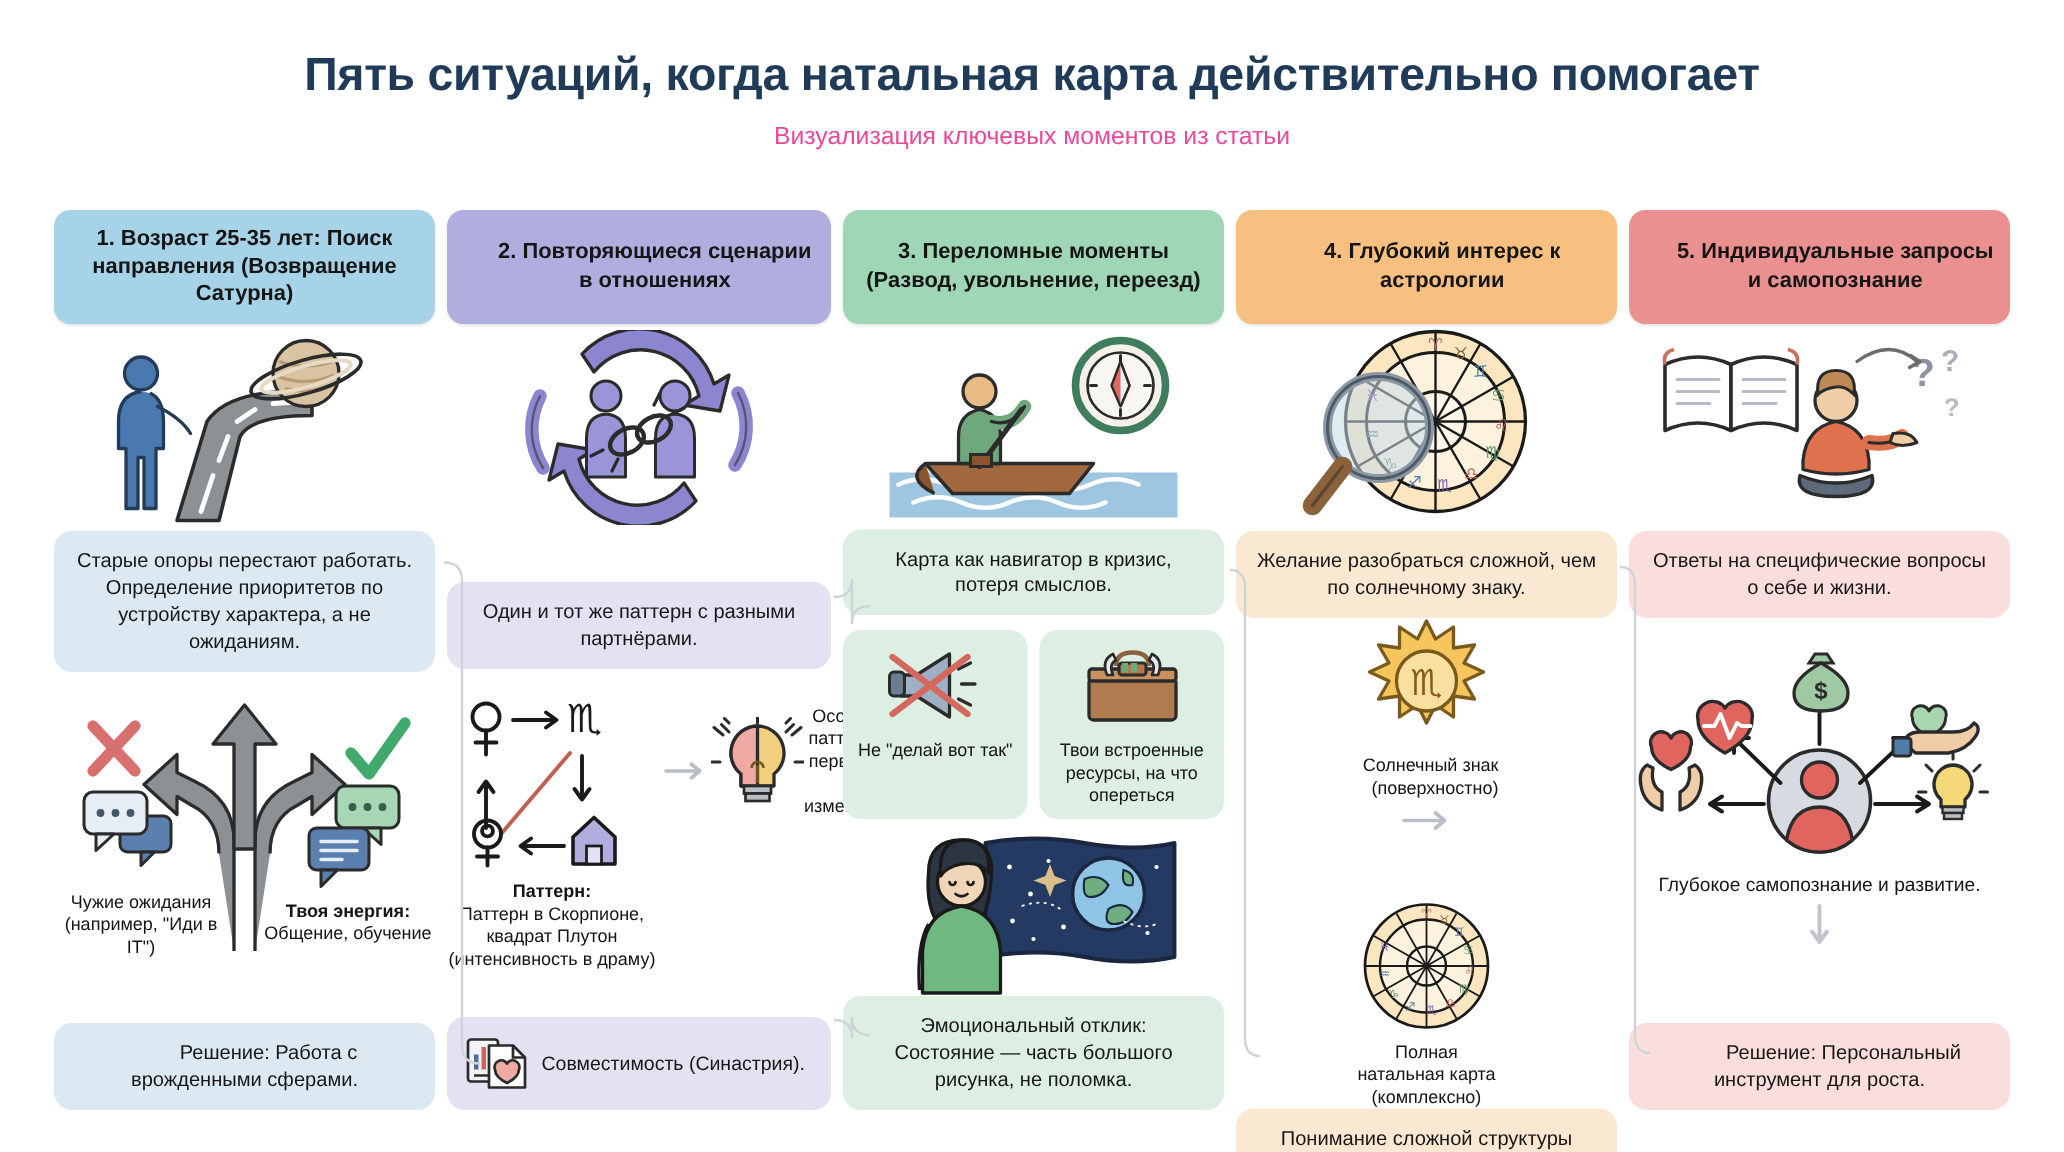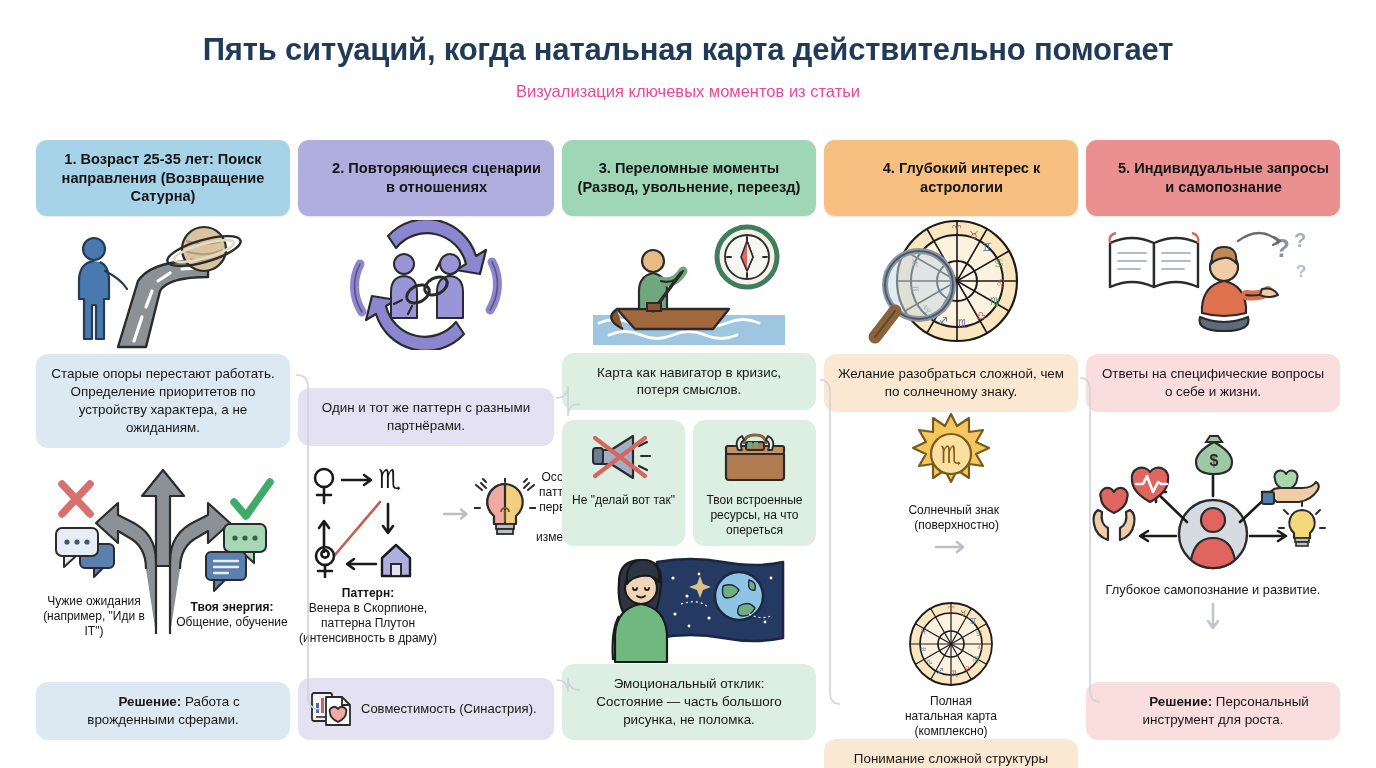"Венера в Скорпионе, паттерна Плутон" div.cap { text: Венера в Скорпионе, паттерна -> Паттерн в Скорпионе, квадрат }
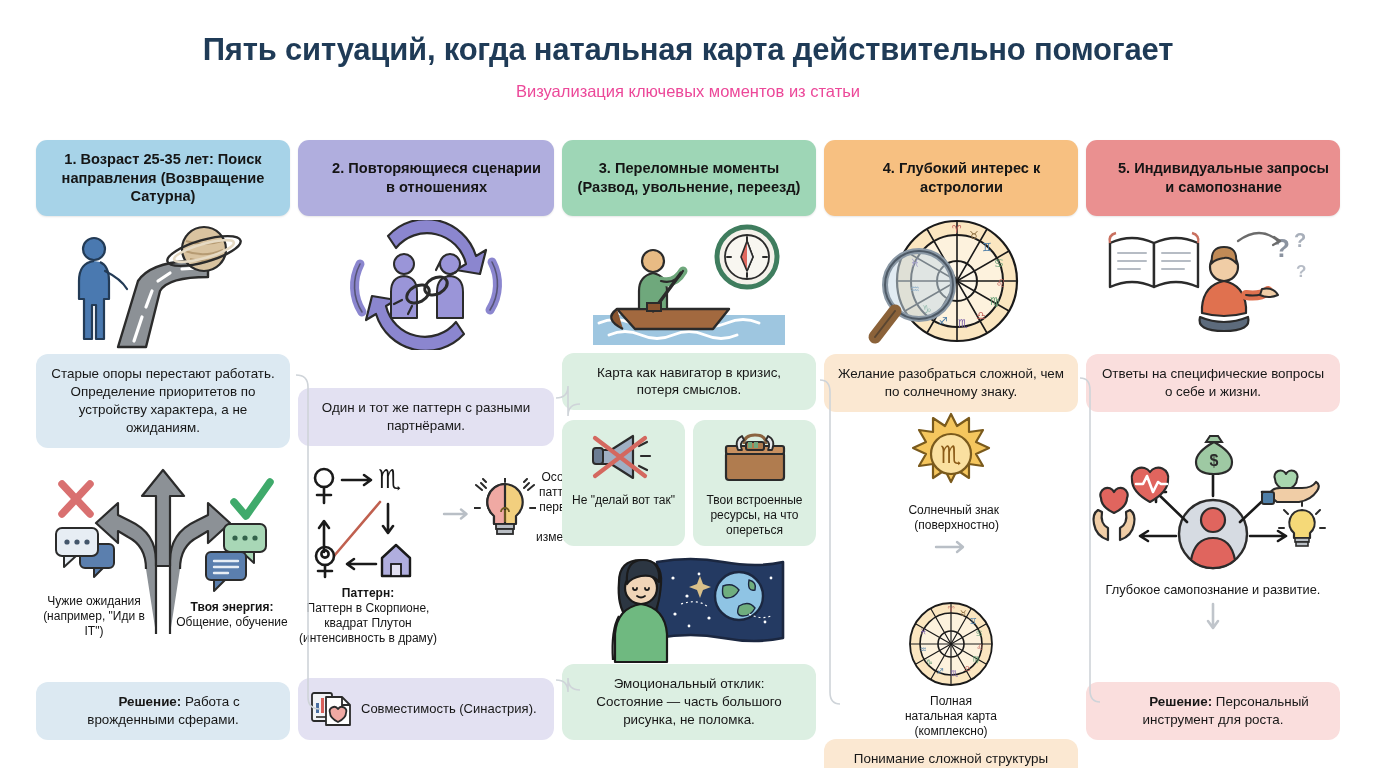"Решение:" .note b { font-weight: bold -> normal }
